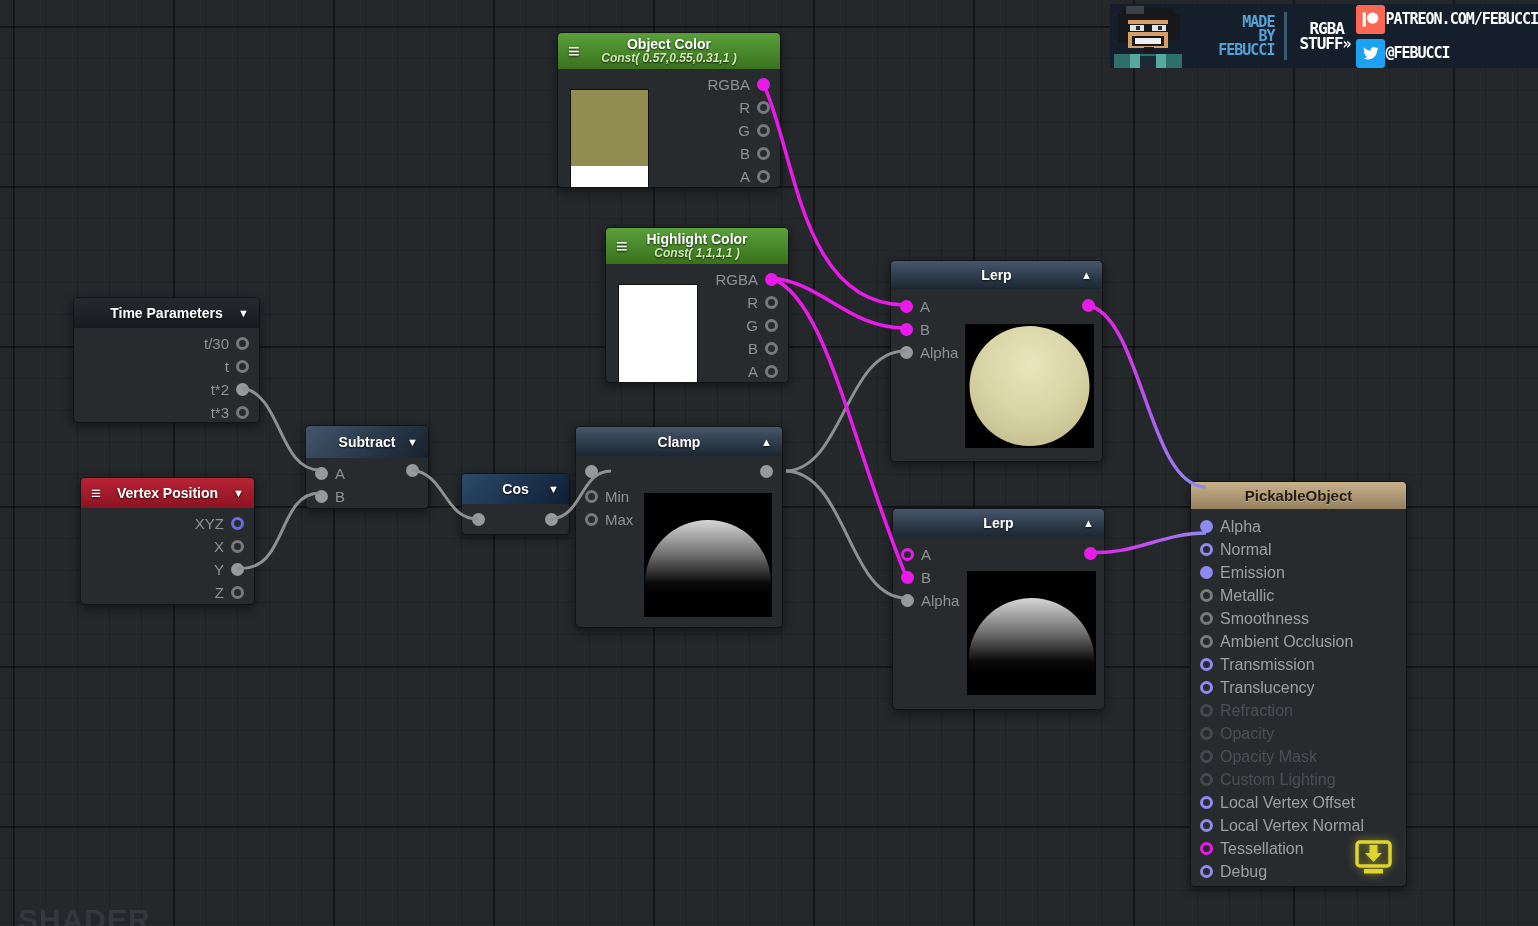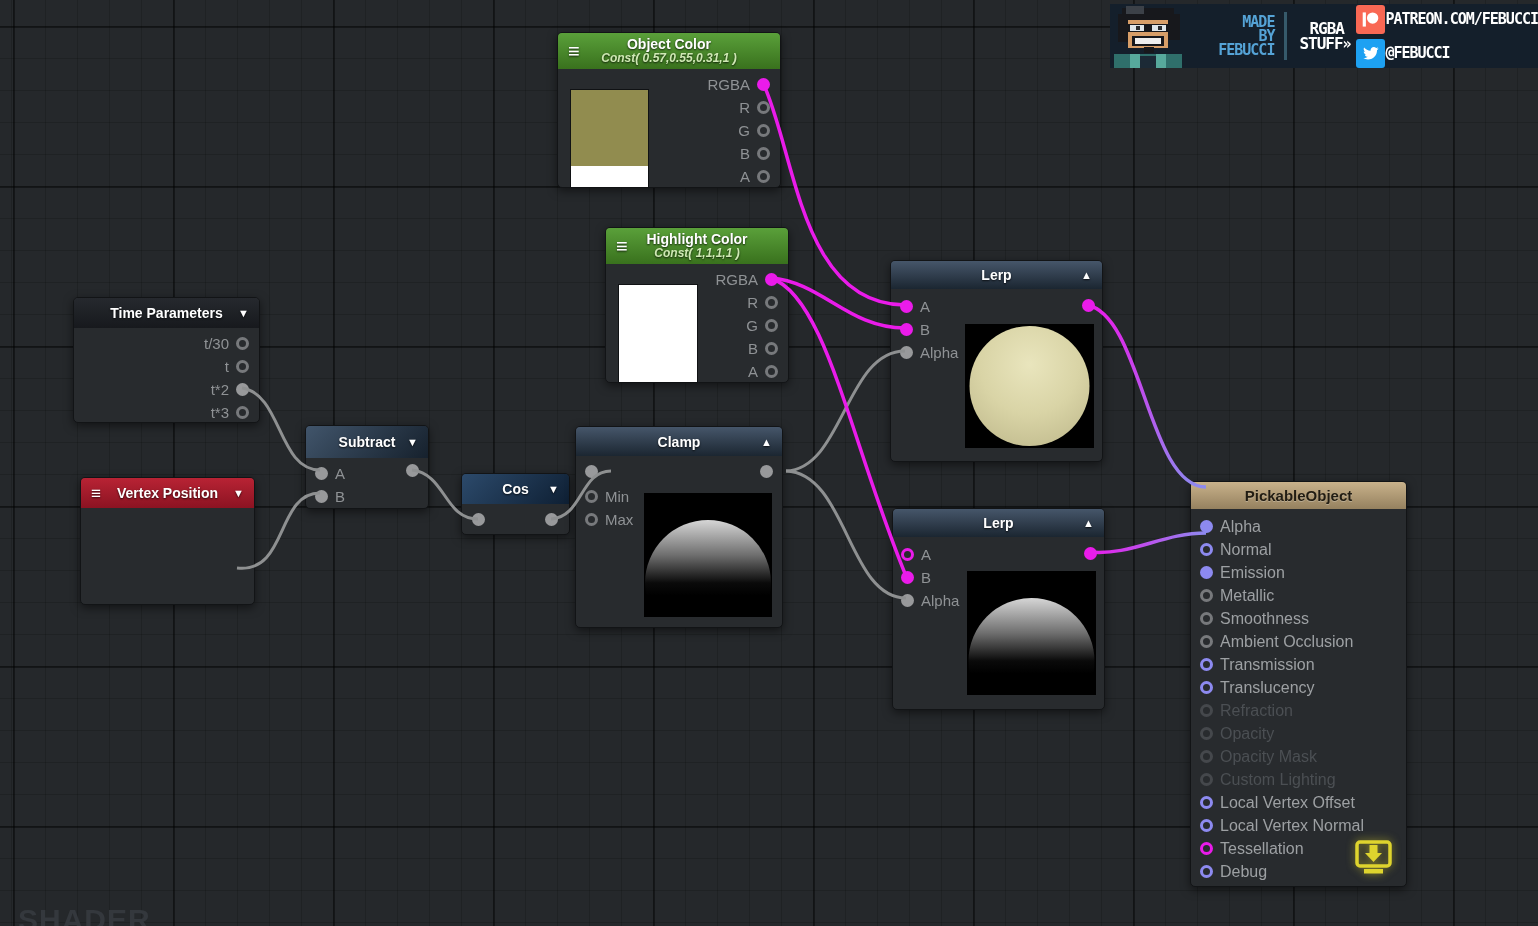"XYZ" div.rows { html: none -> <div> <div> <span></span> <span>XYZ</span> </div> <div> <span></span> <span>X</span> </div> <div> <span></span> <span>Y</span> </div> <div> <span></span> <span>Z</span> </div> </div> }
